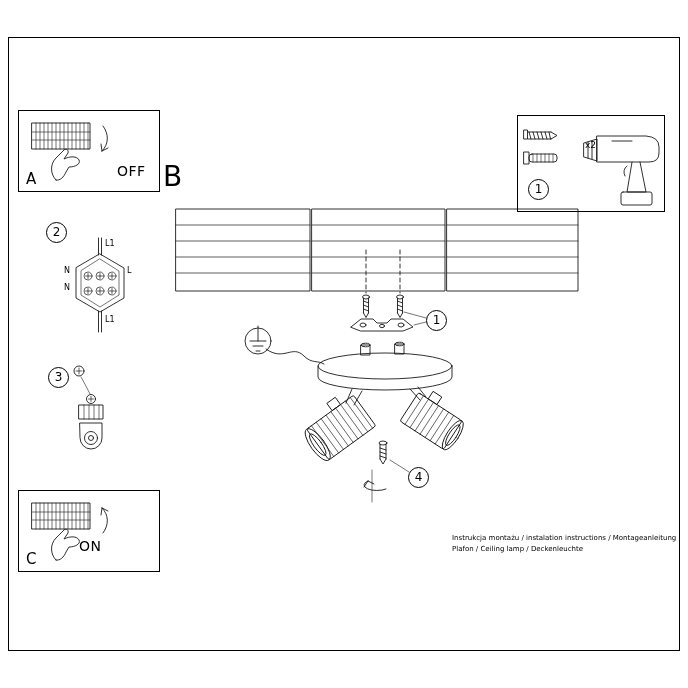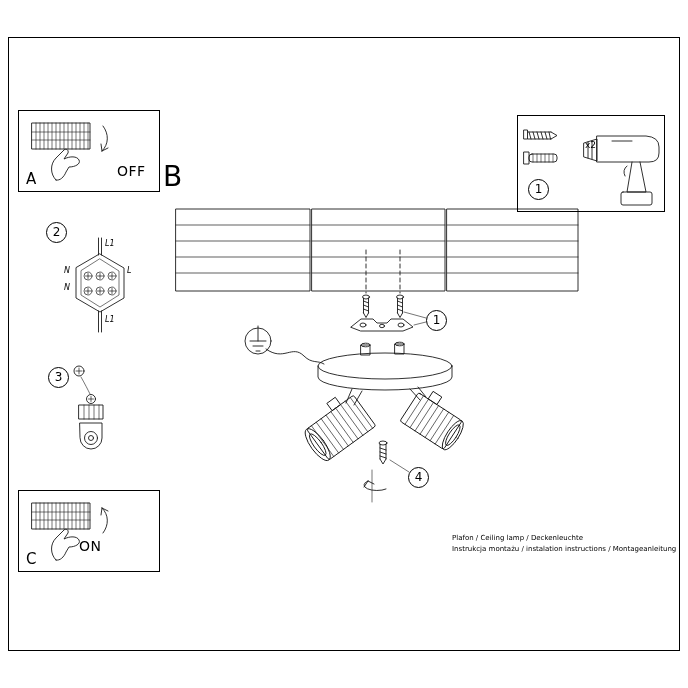"L1" .mini-label { font-style: italic -> none }
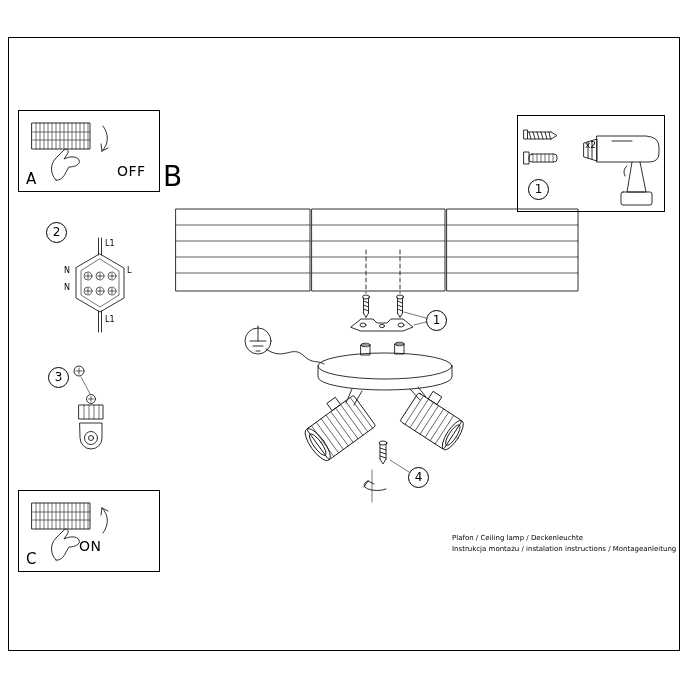"Plafon / Ceiling lamp /" div { order: before "Instrukcja montażu / instalation" -> after "Instrukcja montażu / instalation" }
